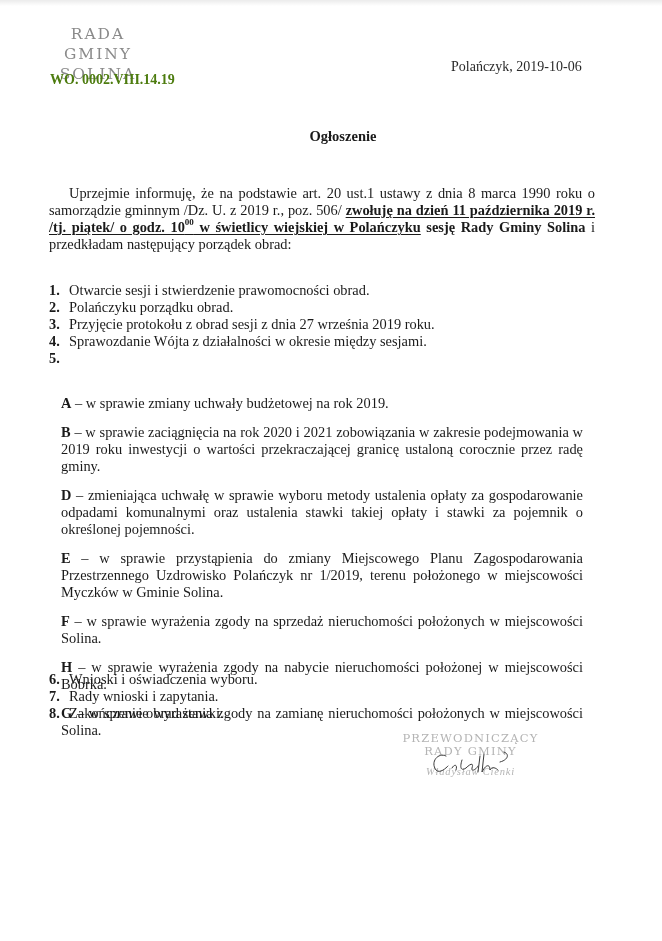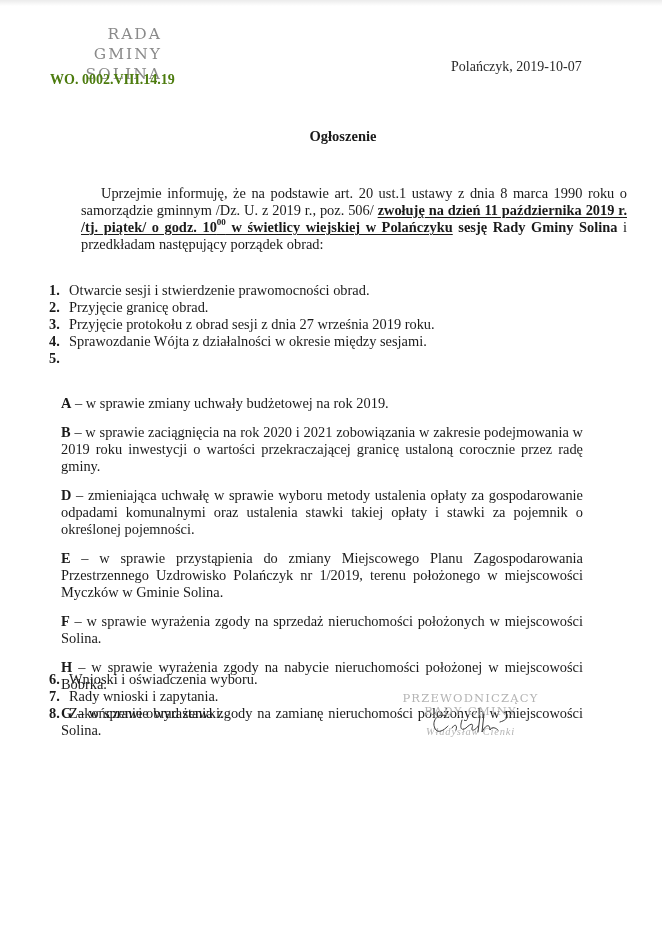"RADA GMINY" .stamp { text-align: right -> center }
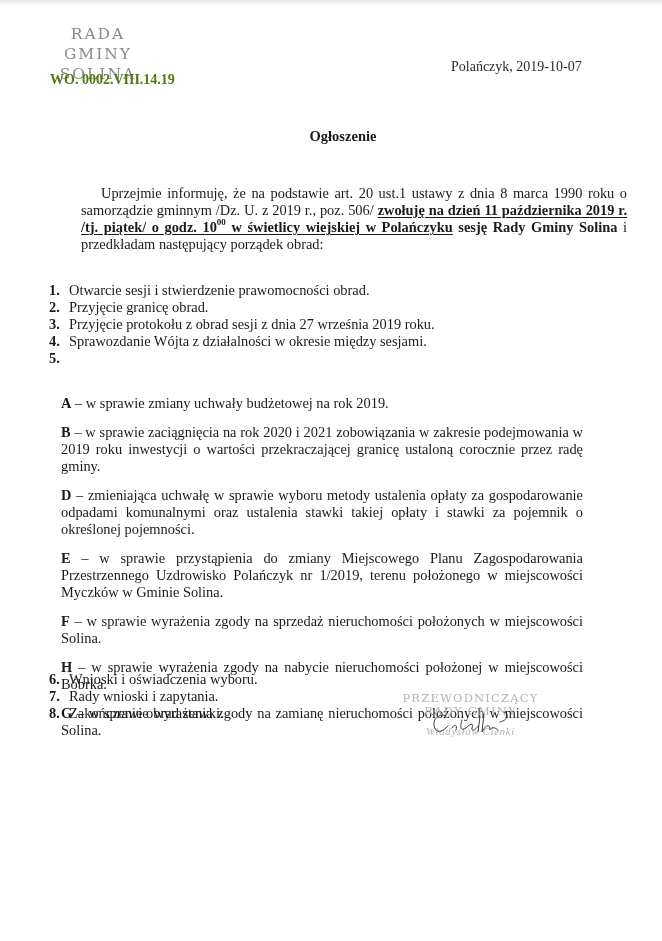"Polańczyk, 2019-10-07" div.place-date { text: 2019-10-07 -> 2019-10-06 }
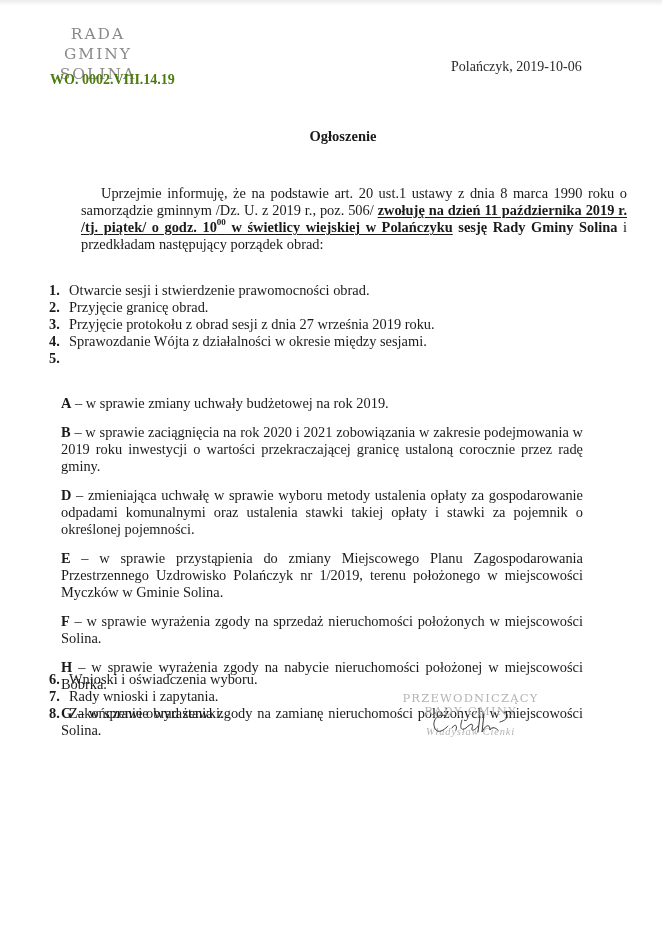"Uprzejmie informuję, że na podstawie" .intro { margin-left: 32px -> none }
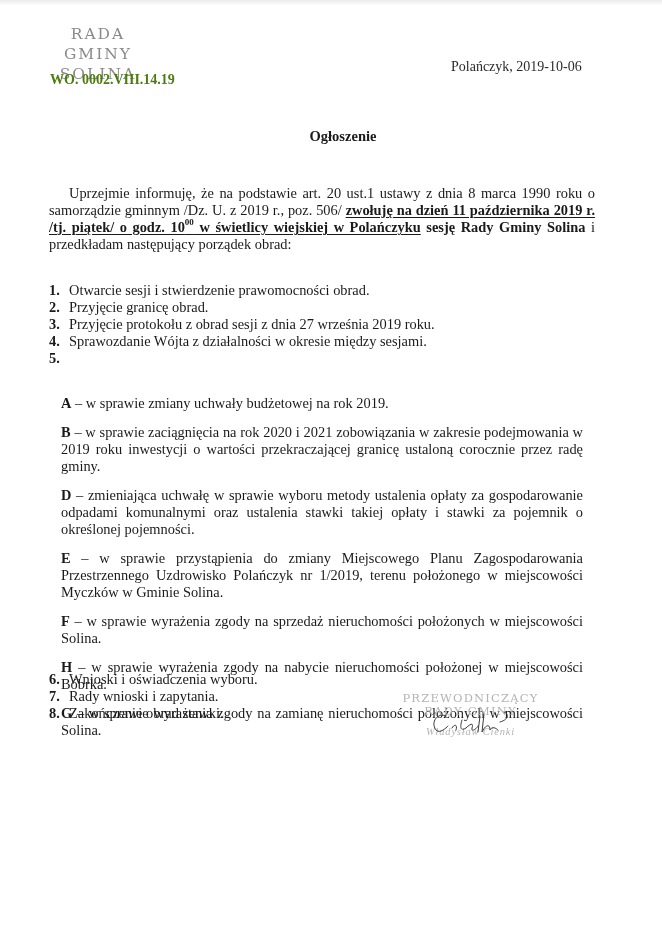"Przyjęcie granicę obrad." span { text: Przyjęcie granicę -> Polańczyku porządku }
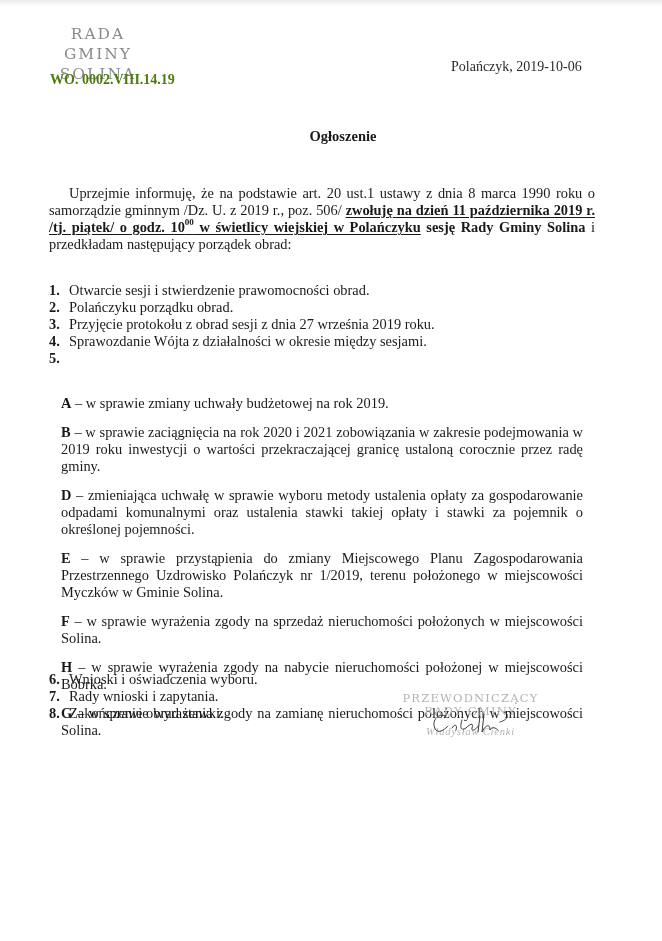"PRZEWODNICZĄCY" .signature { top: 692px -> 732px }
